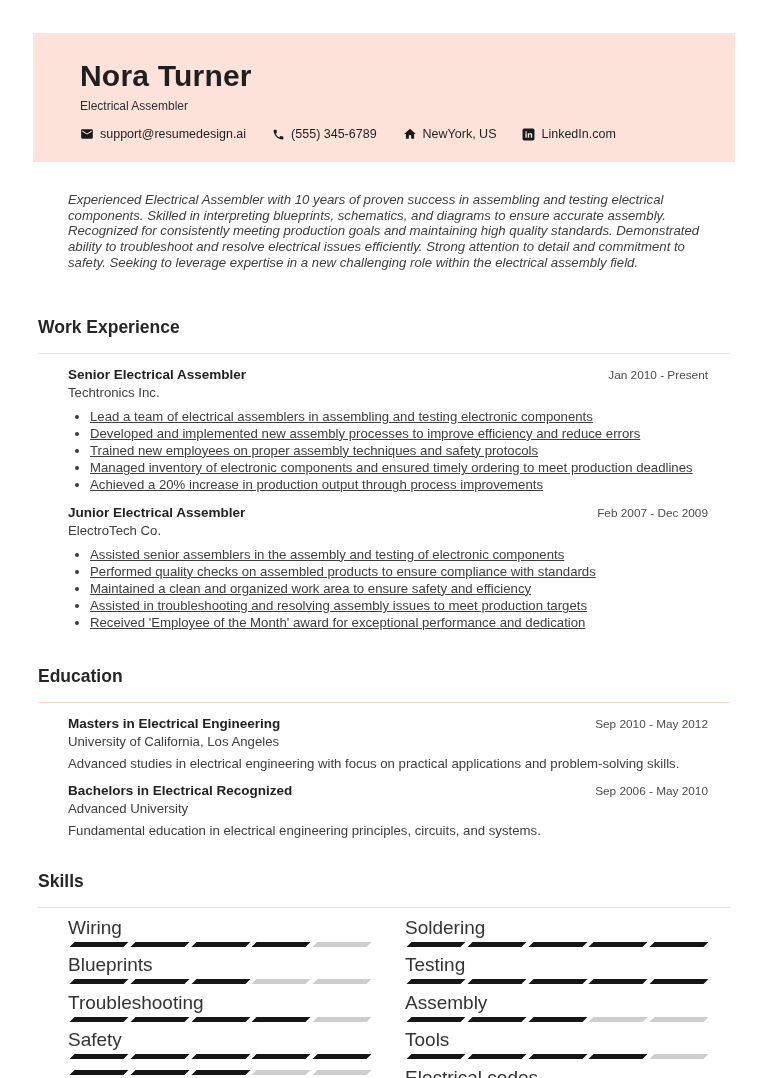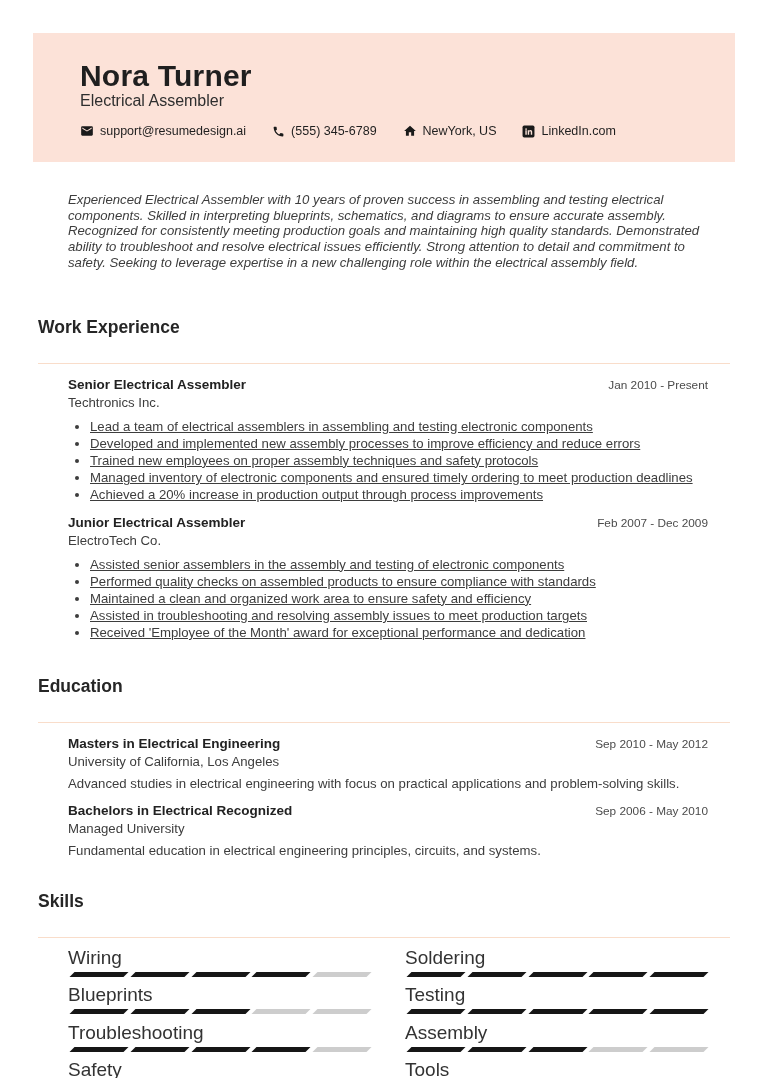"Electrical Assembler" .hero .job-title { font-size: 16px -> 12px; margin-top: none -> 7px }
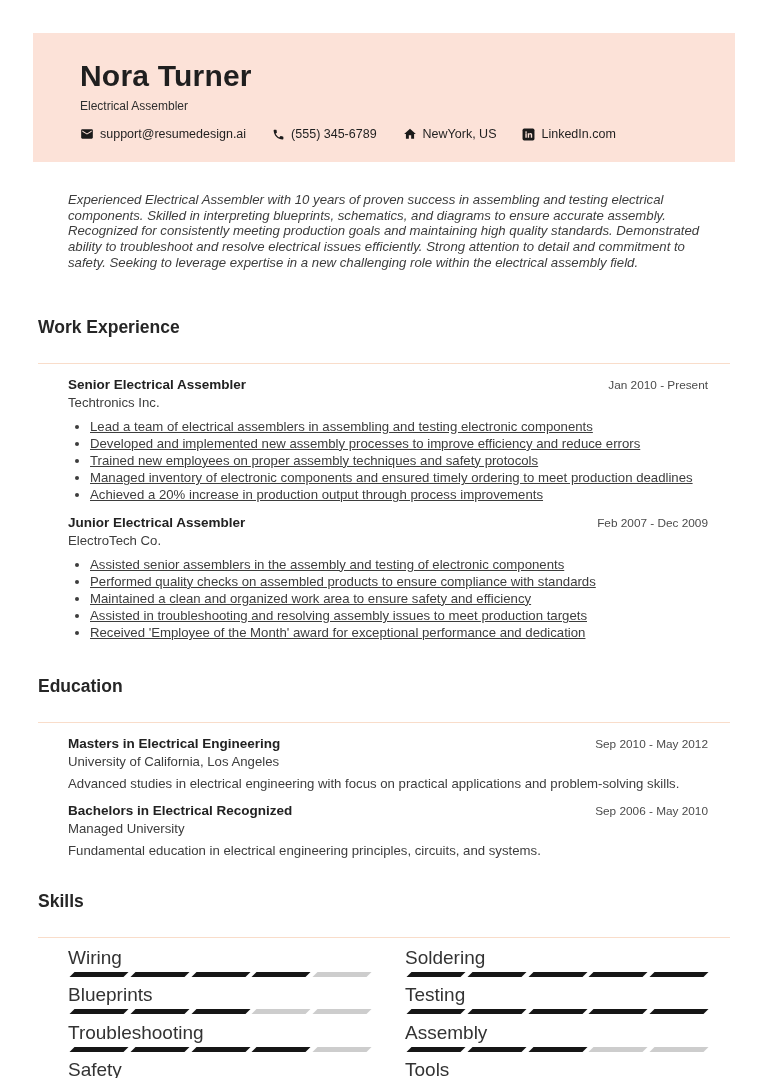"Work Experience" .section-title { padding-bottom: 25px -> 15px }
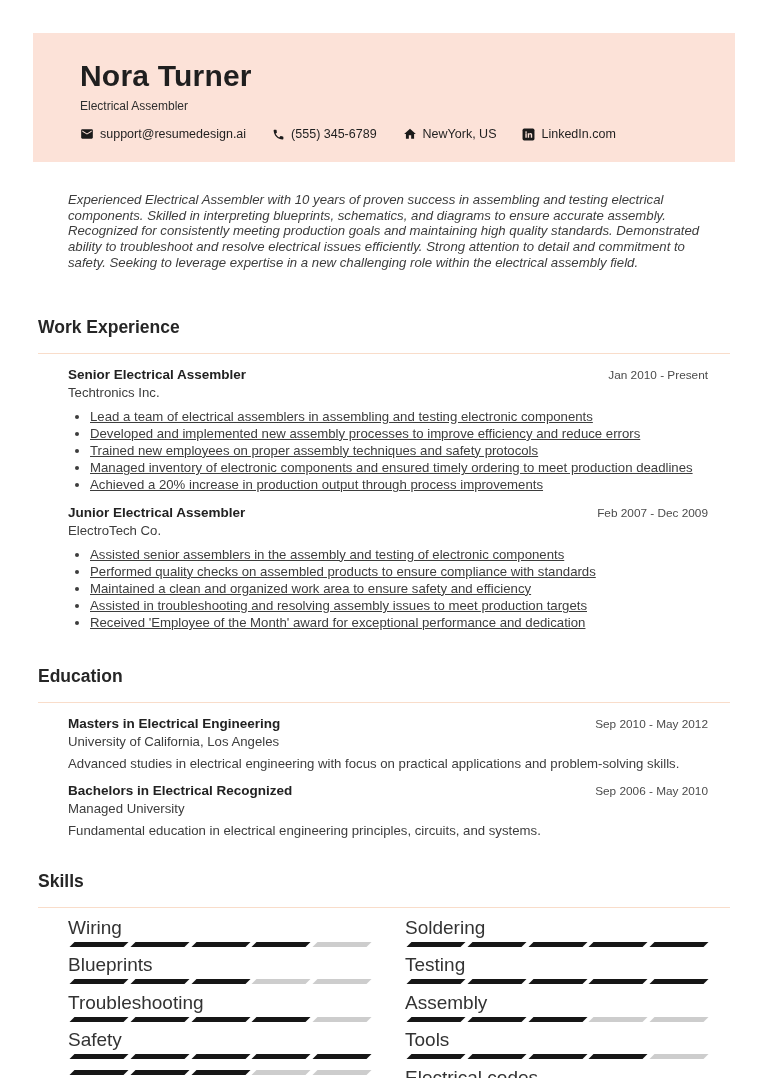"Managed University" div.entry-org { text: Managed -> Advanced }
